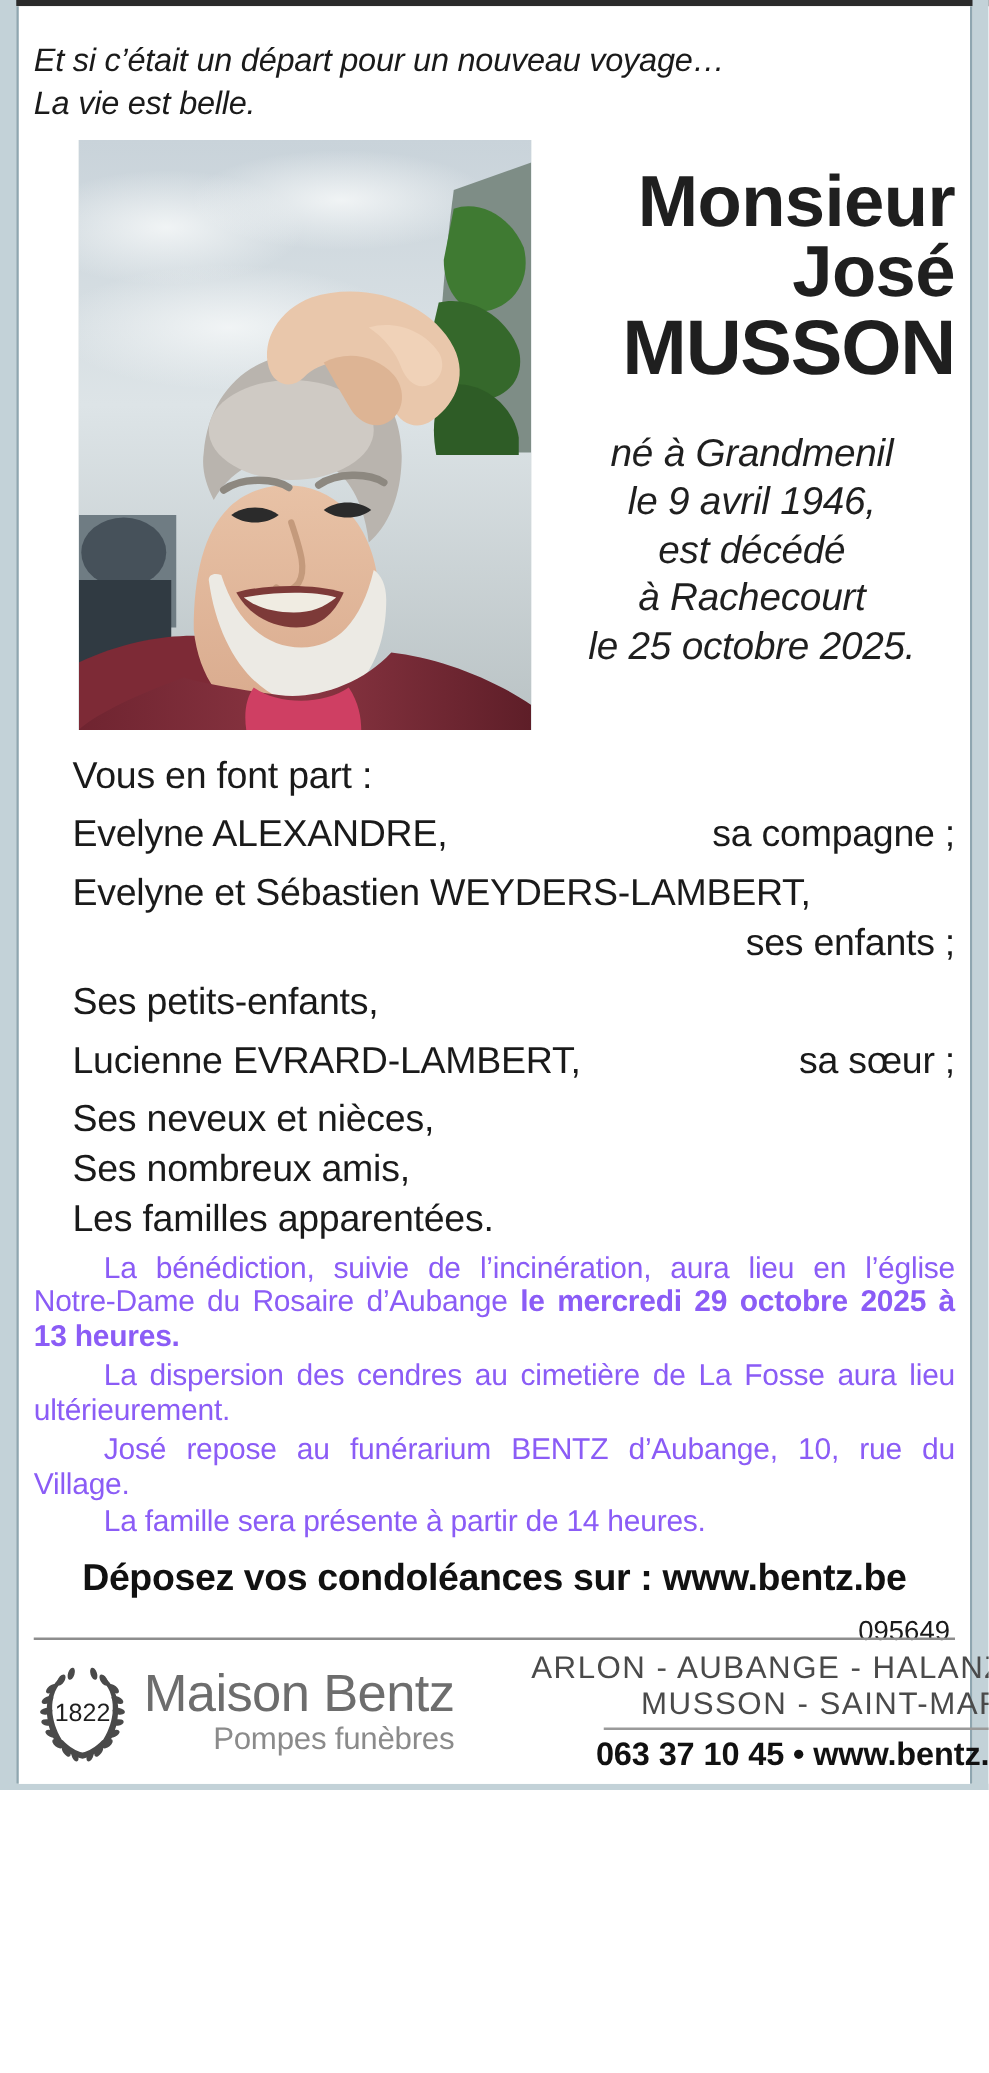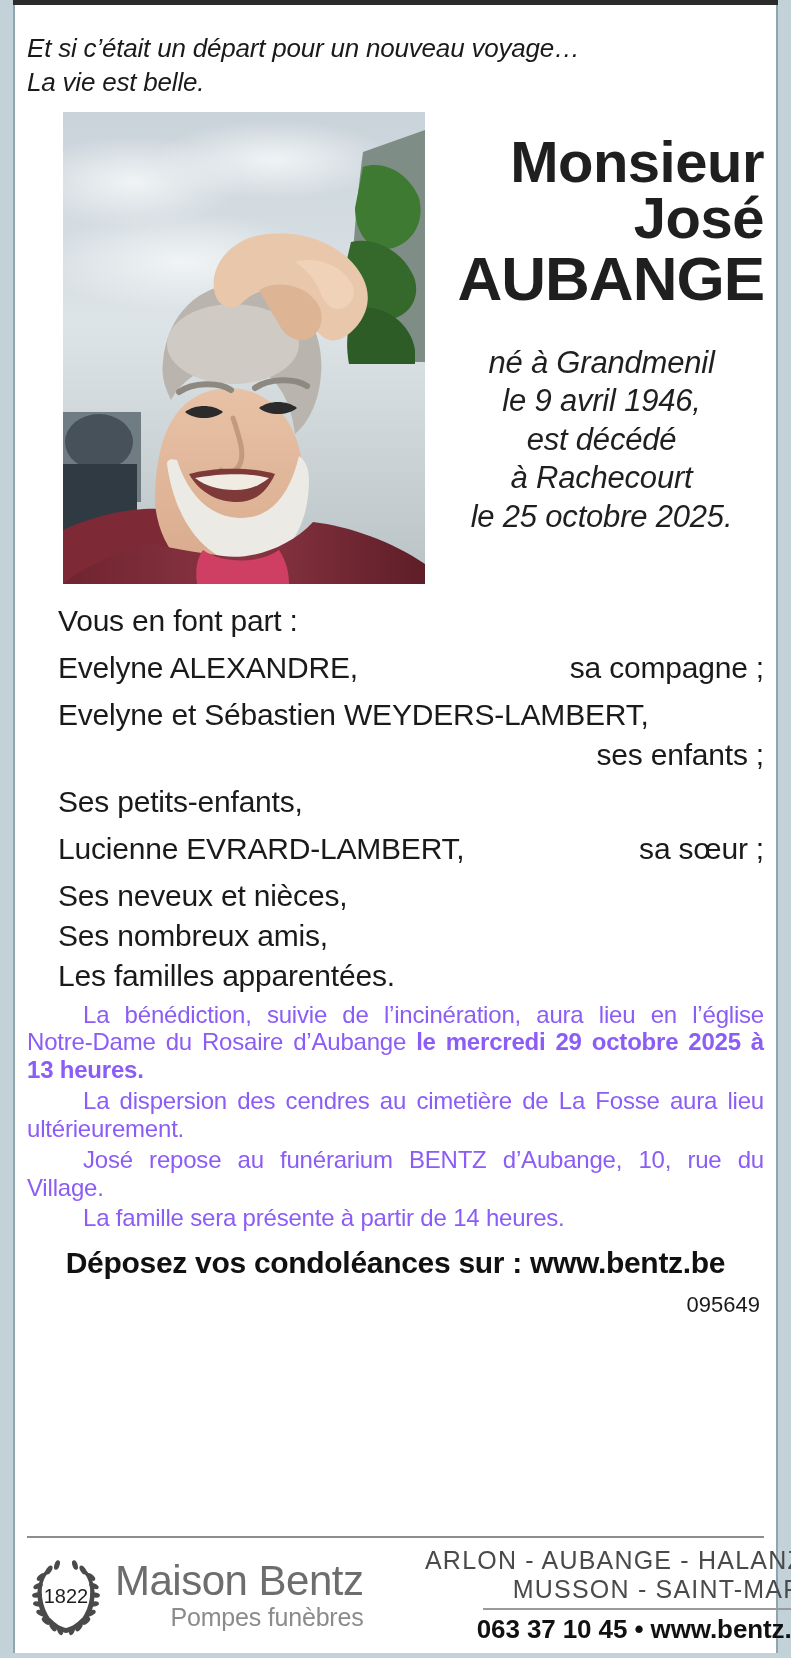"Et si c’était un départ" .page { height: 1658px -> 1432px }
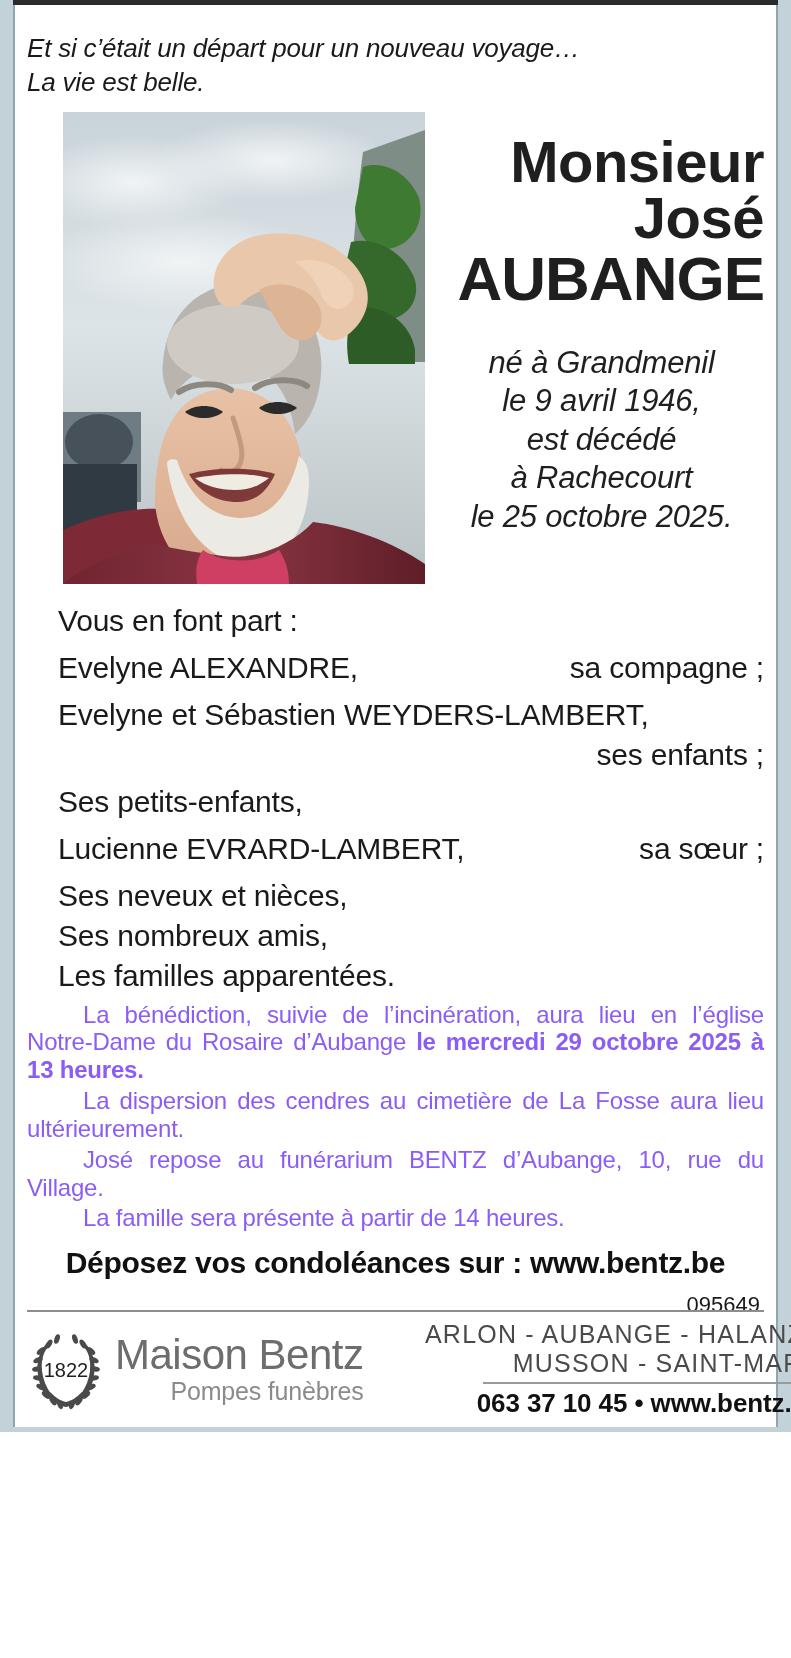"AUBANGE" div.title-line { text: AUBANGE -> MUSSON }
